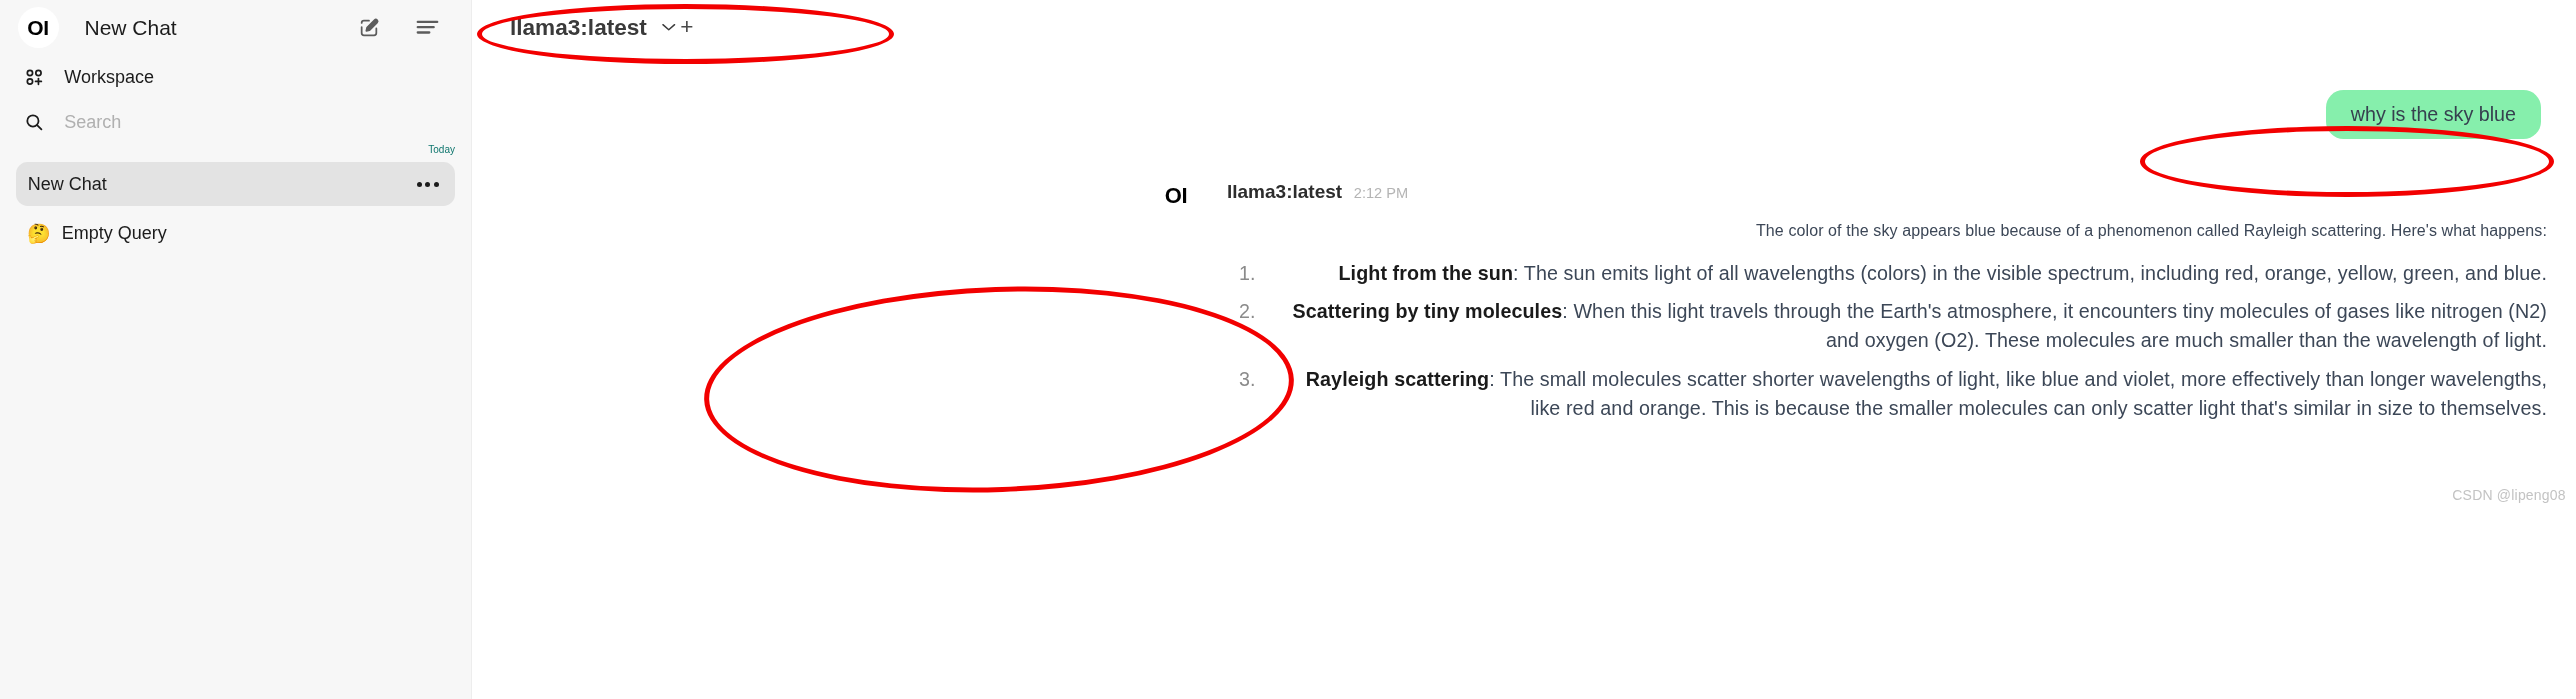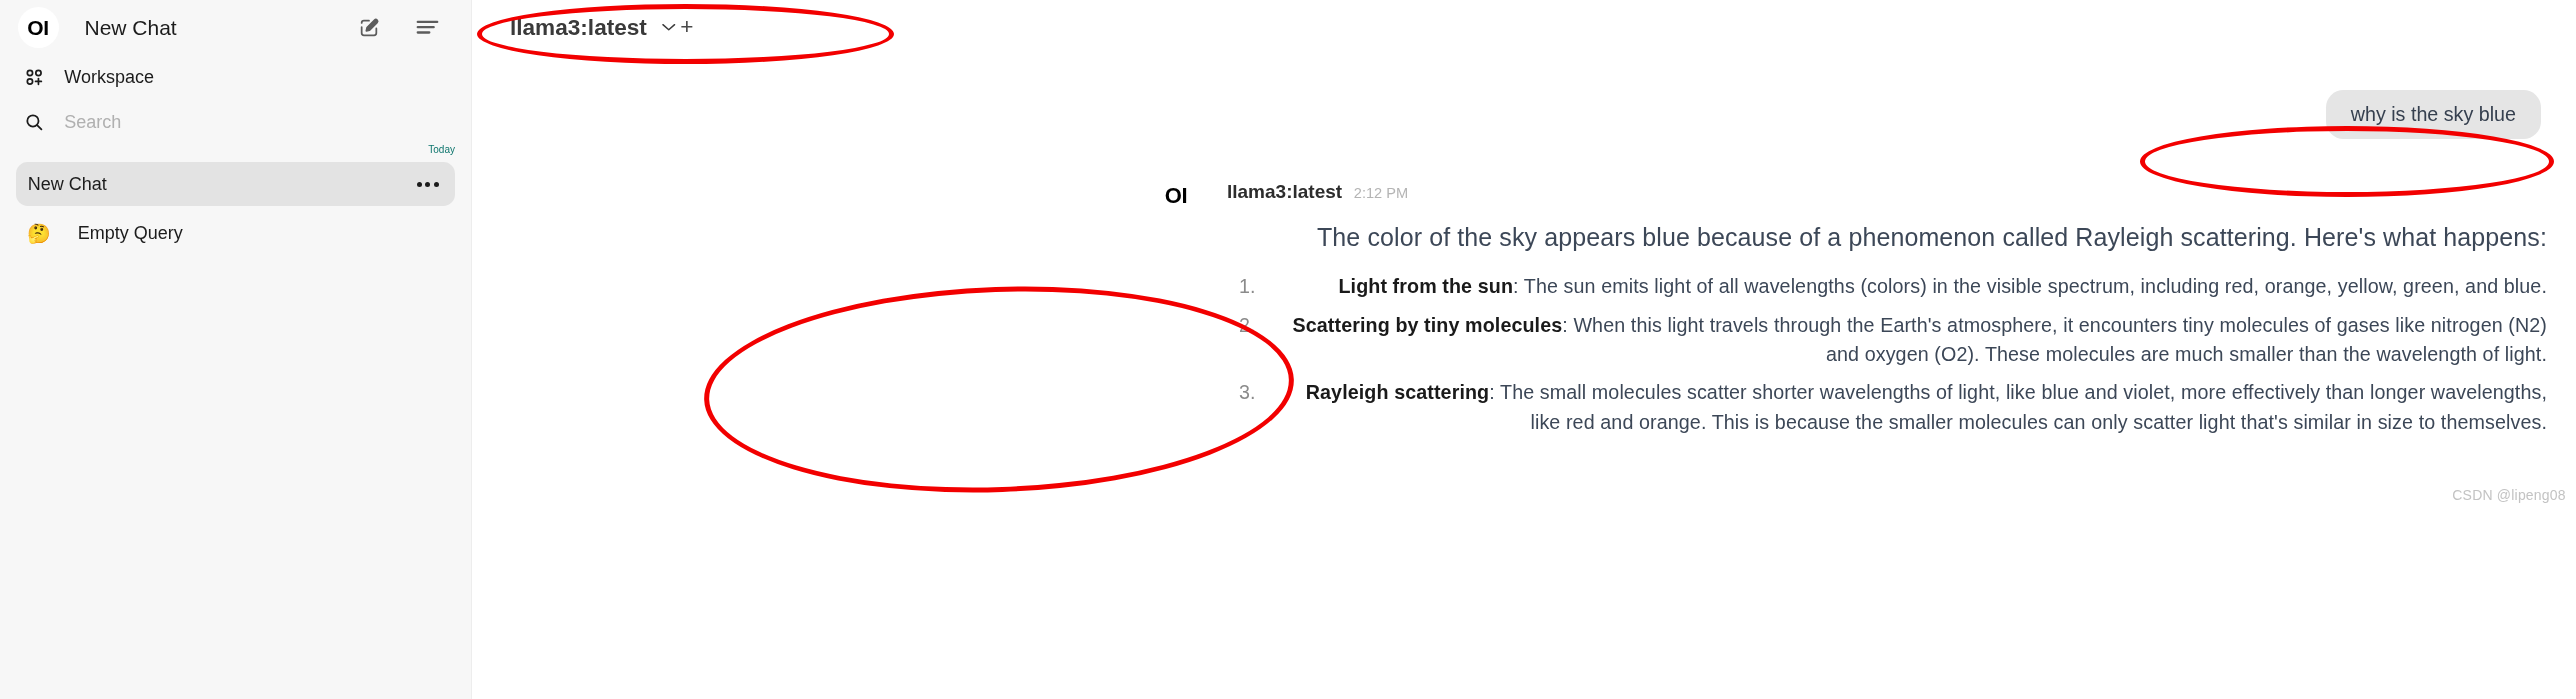"why is the sky blue" .user-bubble { background: #e5e5e5 -> #86efac }
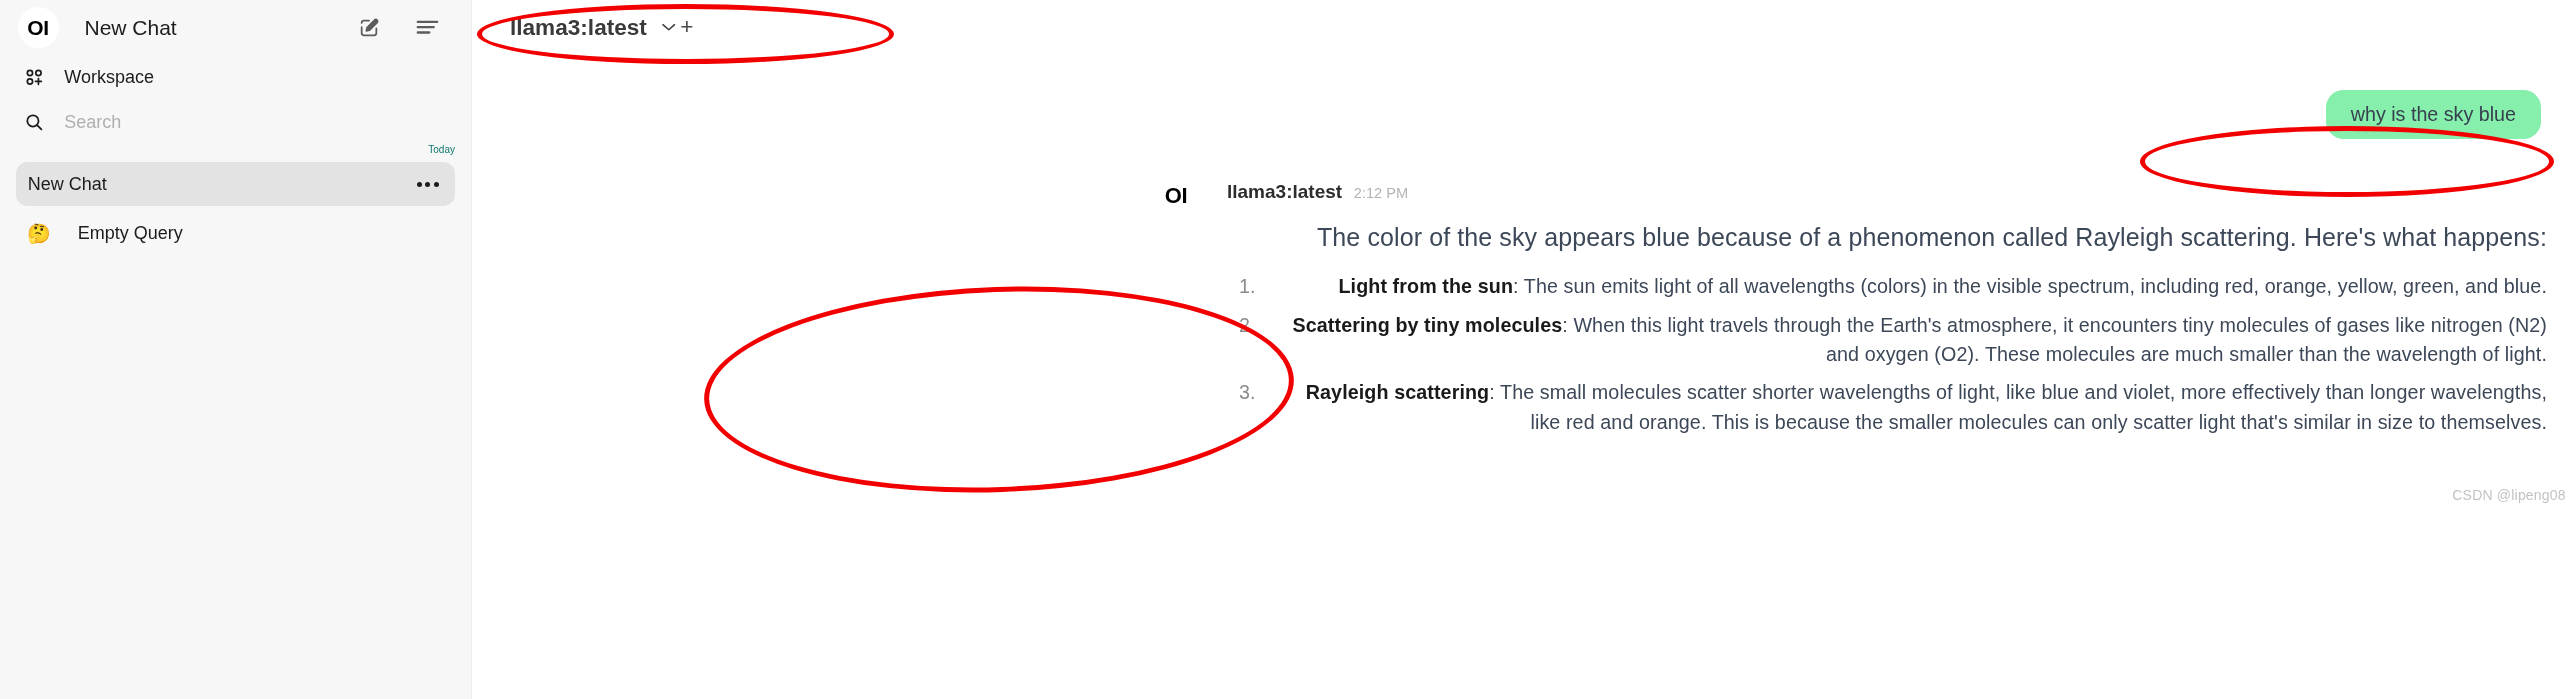"Empty Query" .emoji-label { margin-left: 27px -> 11px }
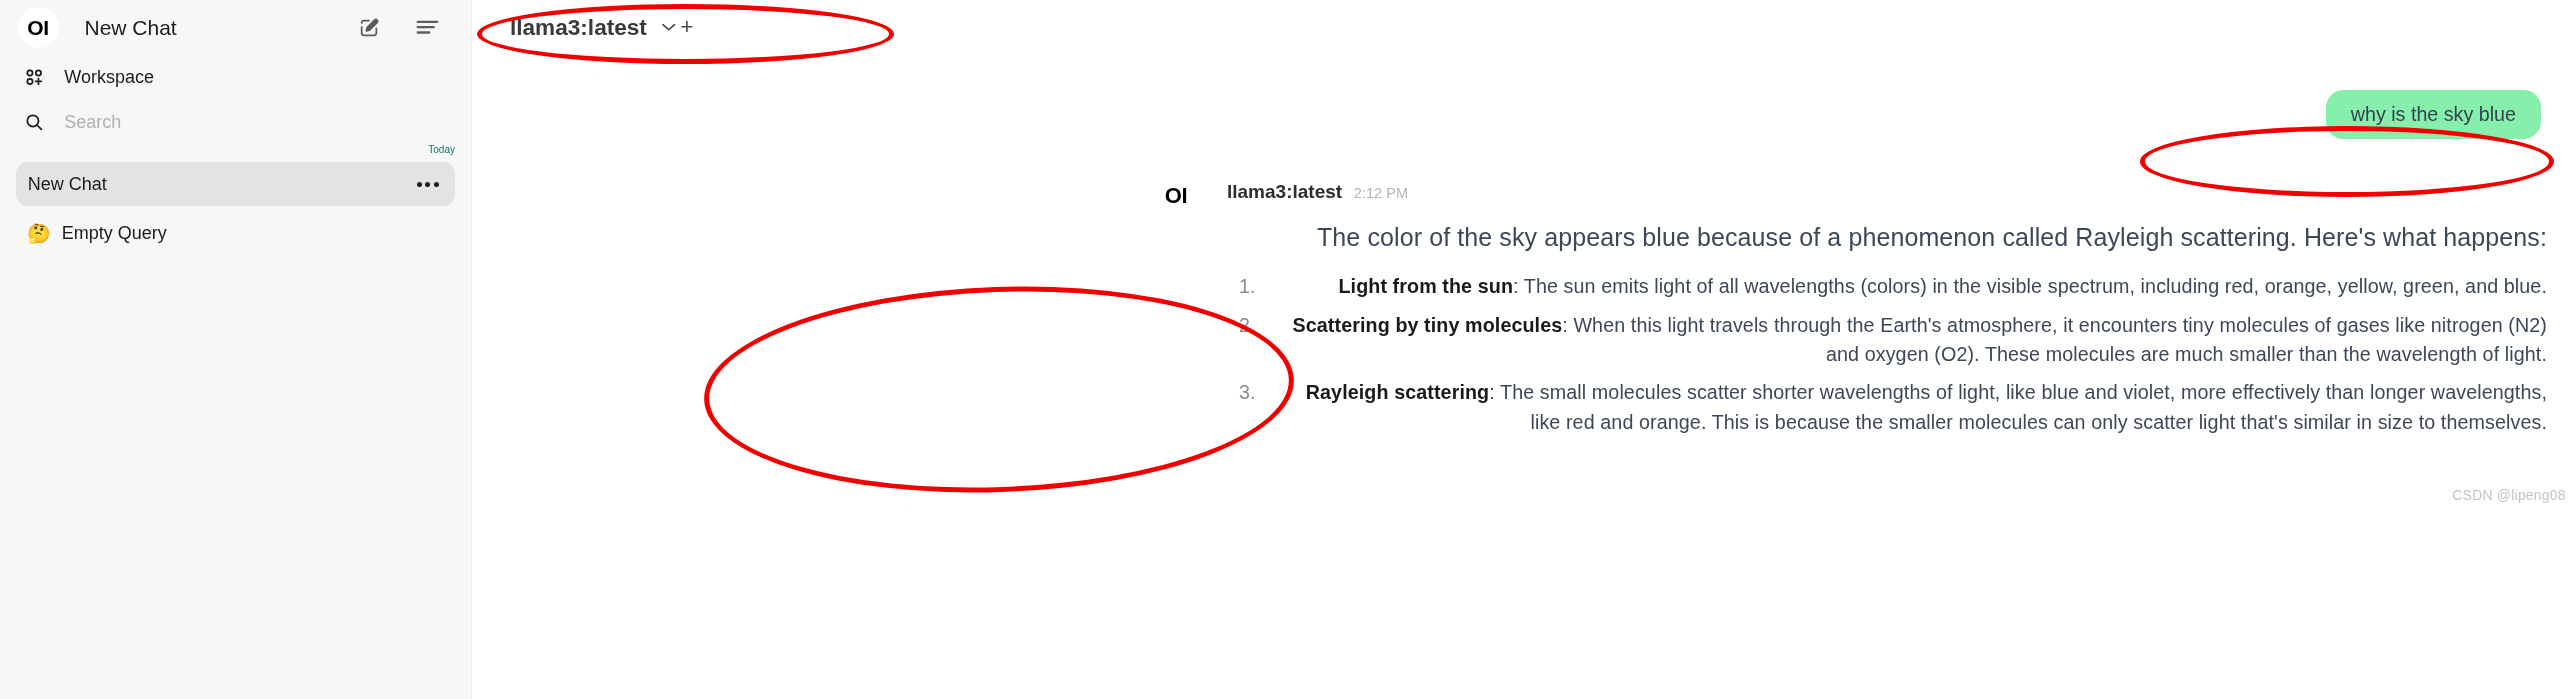"The color of the sky" .msg-p { font-size: 25px -> 16px }
